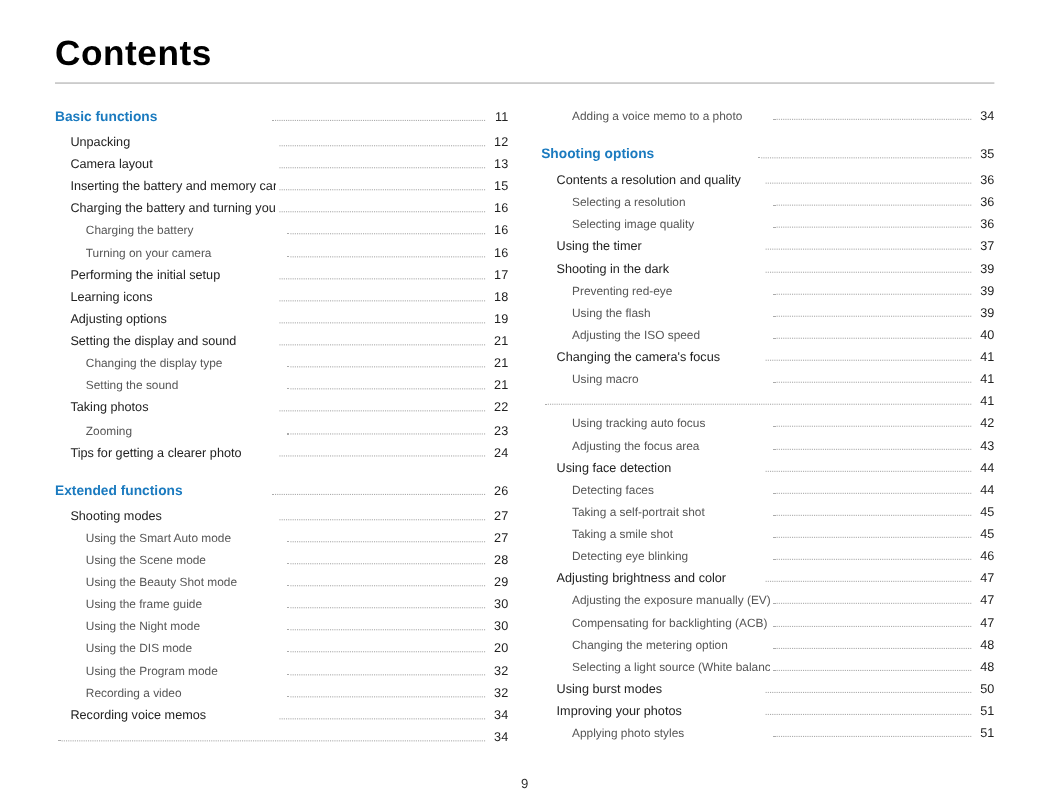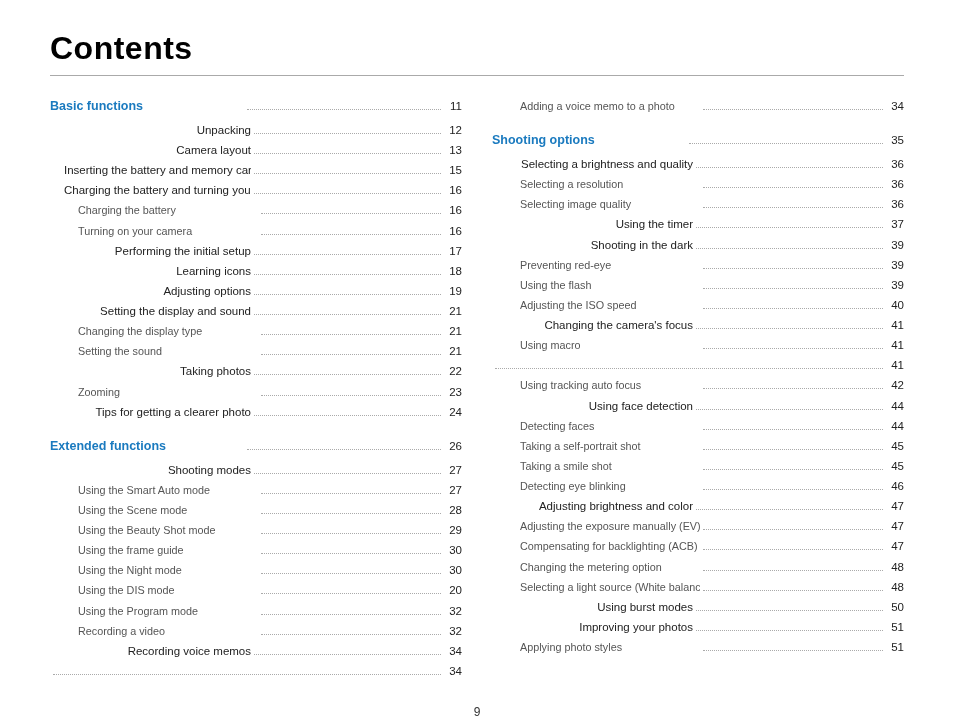"Unpacking" .indent-1 { text-align: right -> none }
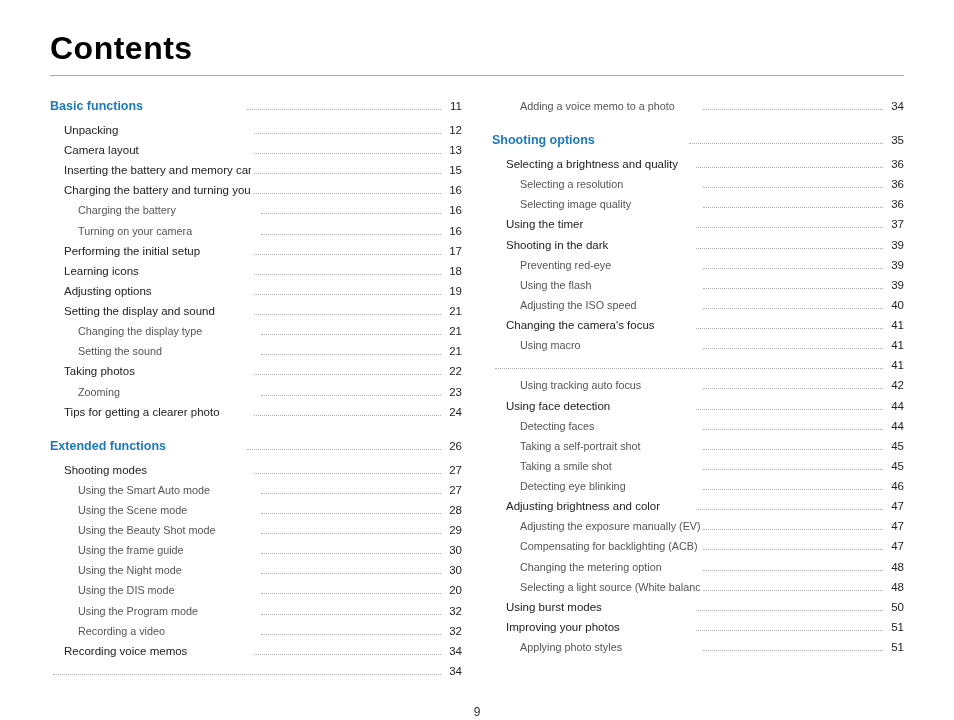"Selecting a brightness and quality" span.indent-1 { text: Selecting a brightness -> Contents a resolution }
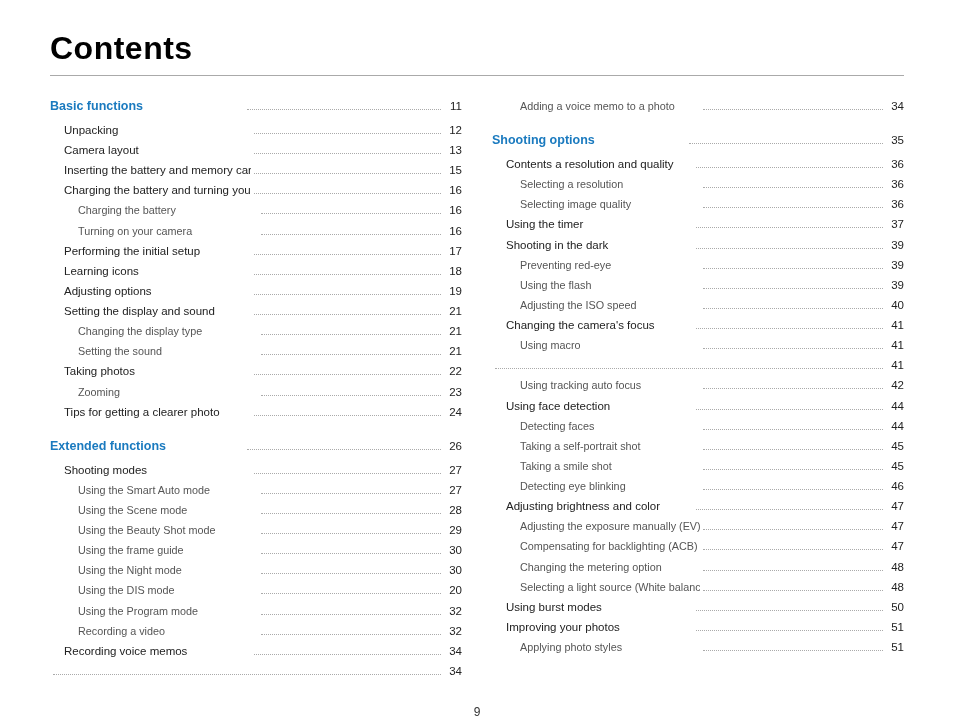"Adjusting the focus area" div.toc-row { html: none -> <div> <span>Adjusting the focus area</span> <span></span> <span>43</span> </div> }
